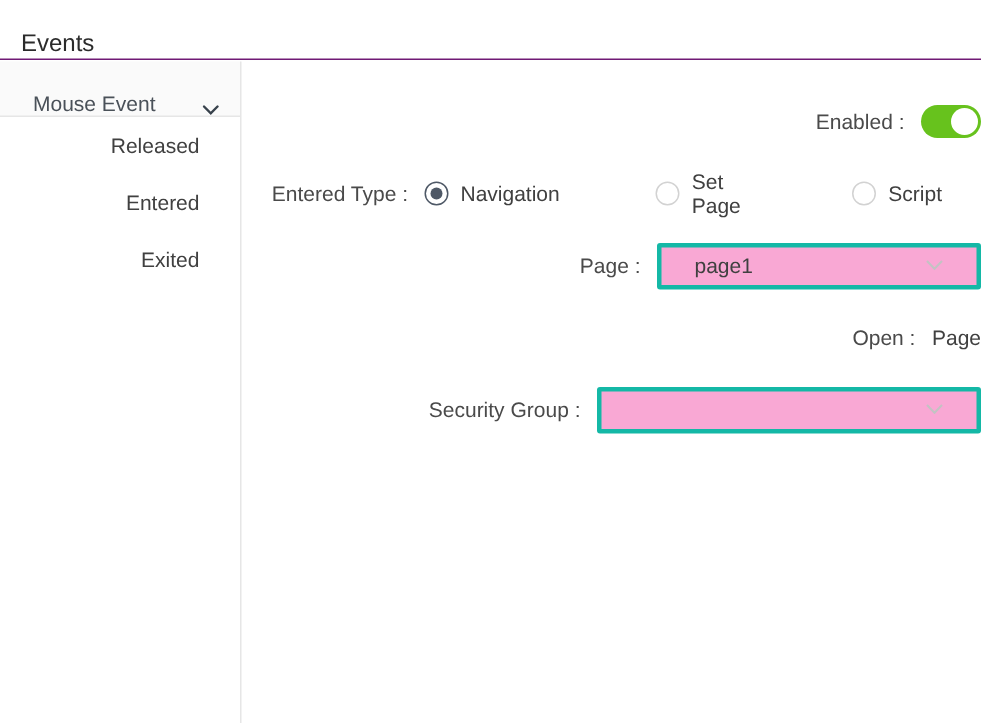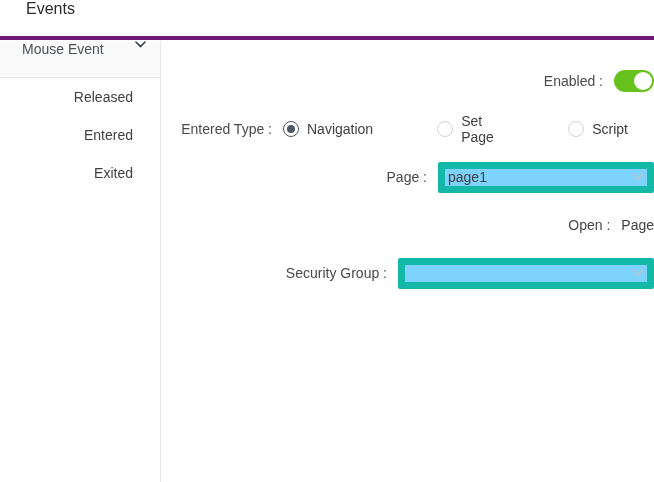"Events" .header { align-items: flex-start -> flex-end; border-bottom: 4px solid #701a75 -> 1px solid #701a75; padding-left: 26px -> 14px }
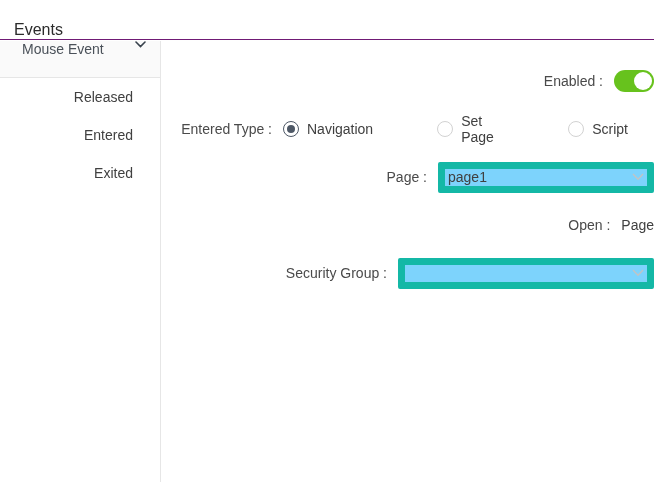"Mouse Event" .event-selector { align-items: flex-start -> flex-end }
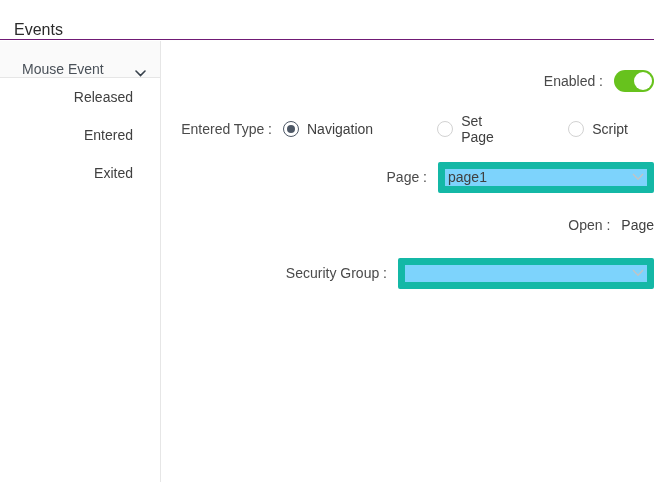"page1" .select-box { background: #7dd3fc -> #f9a8d4; border: 7px solid #14b8a6 -> 3px solid #14b8a6; padding: 0 3px -> 0 22px }
